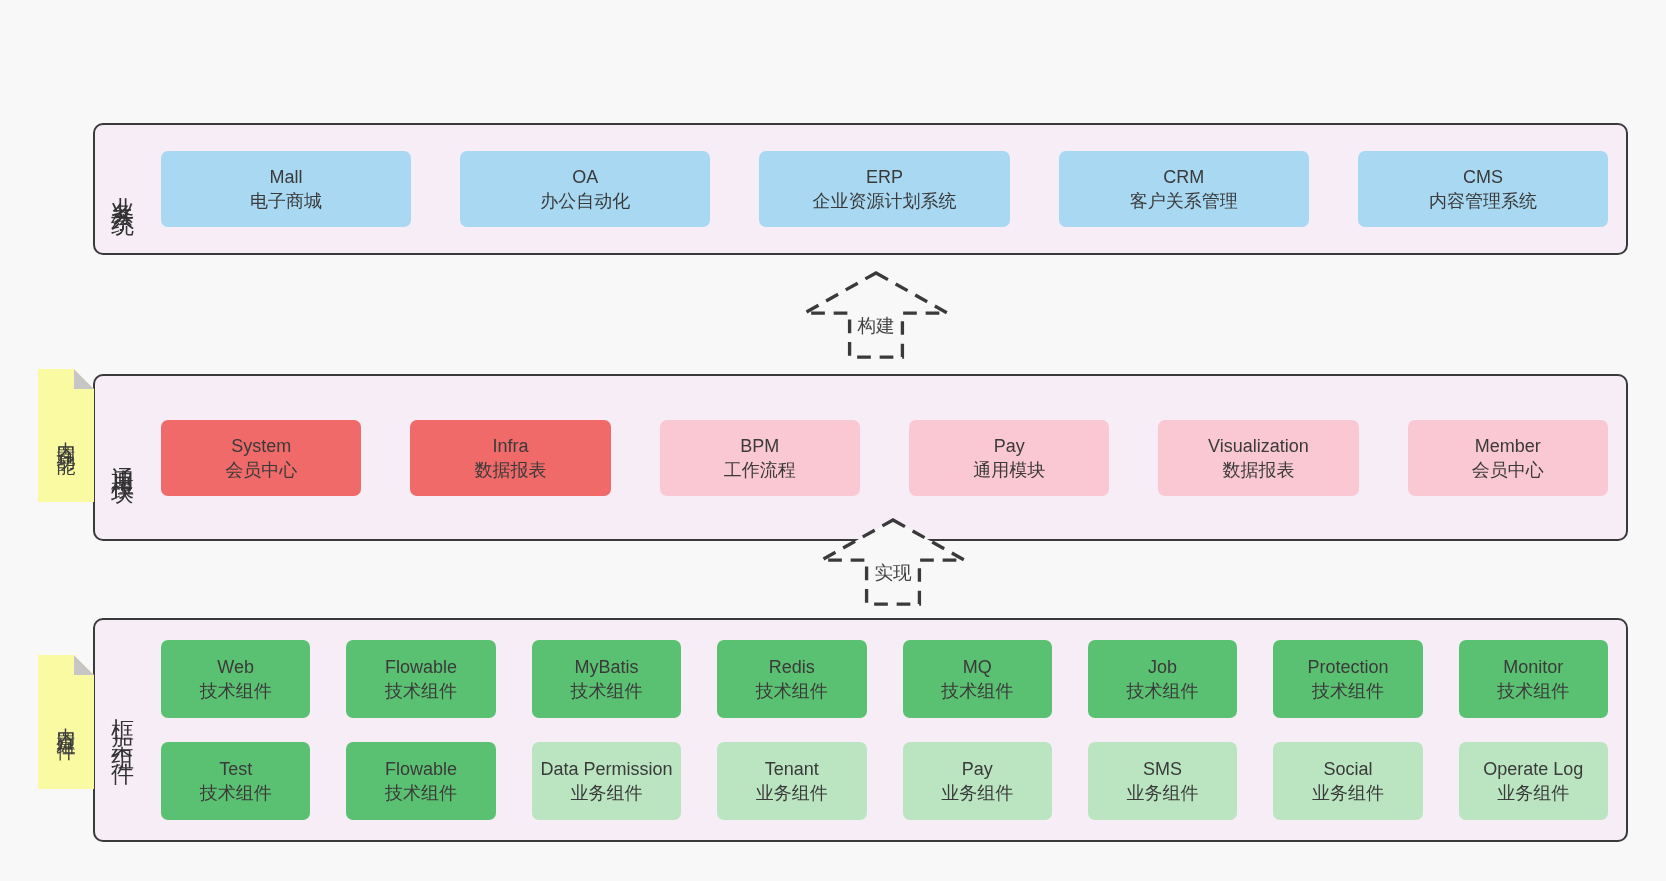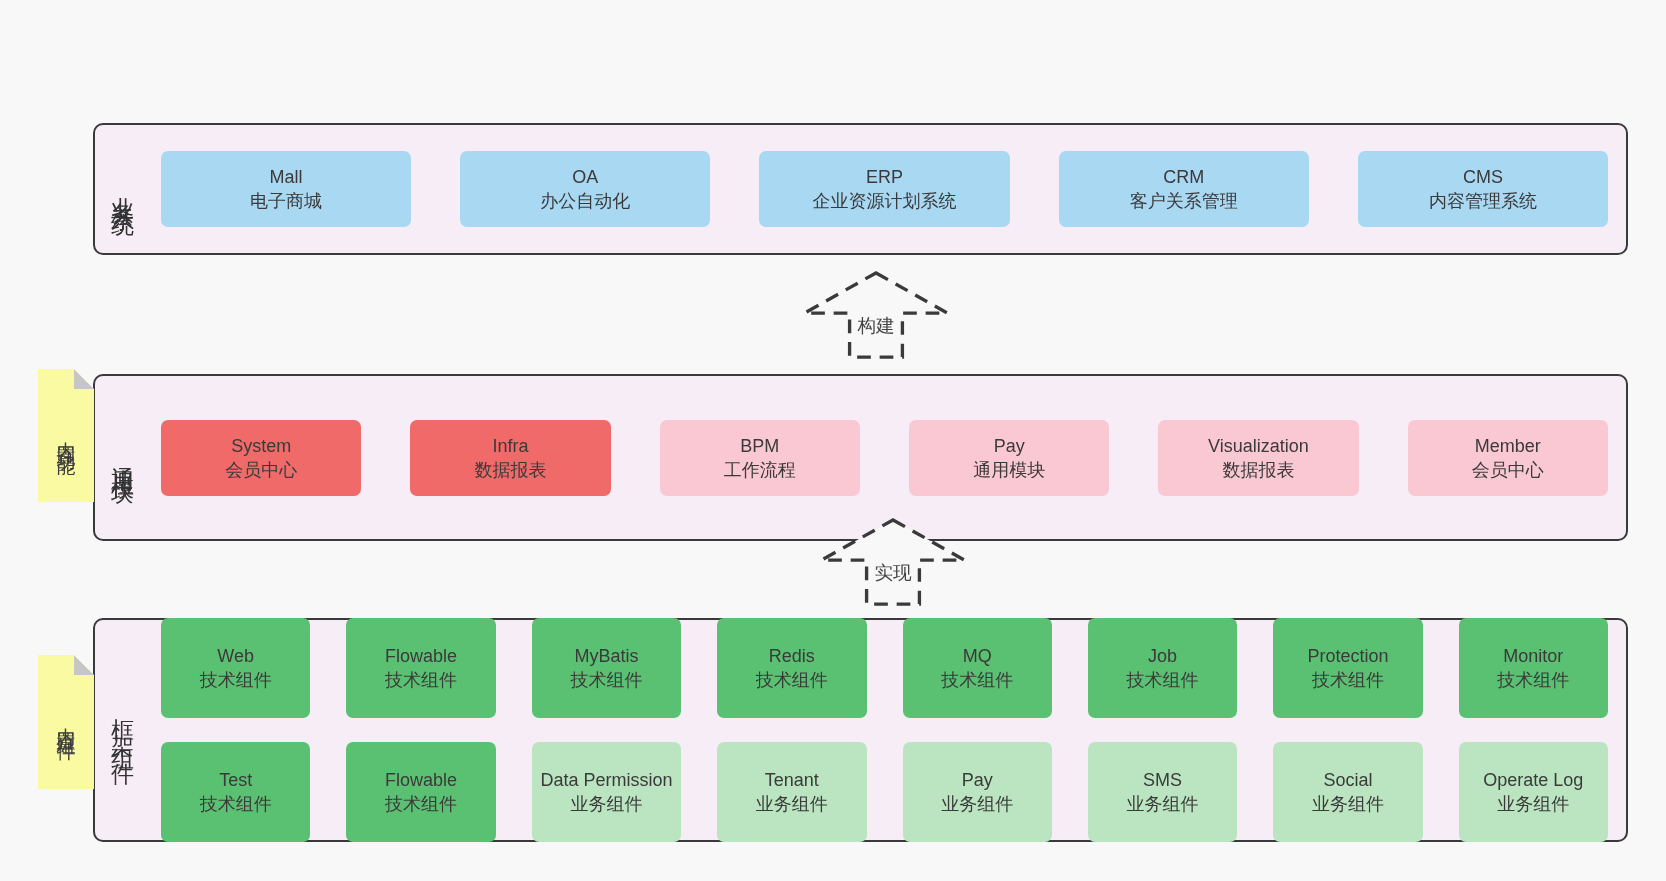"Web" .row-8 .box { height: 100px -> 78px }
